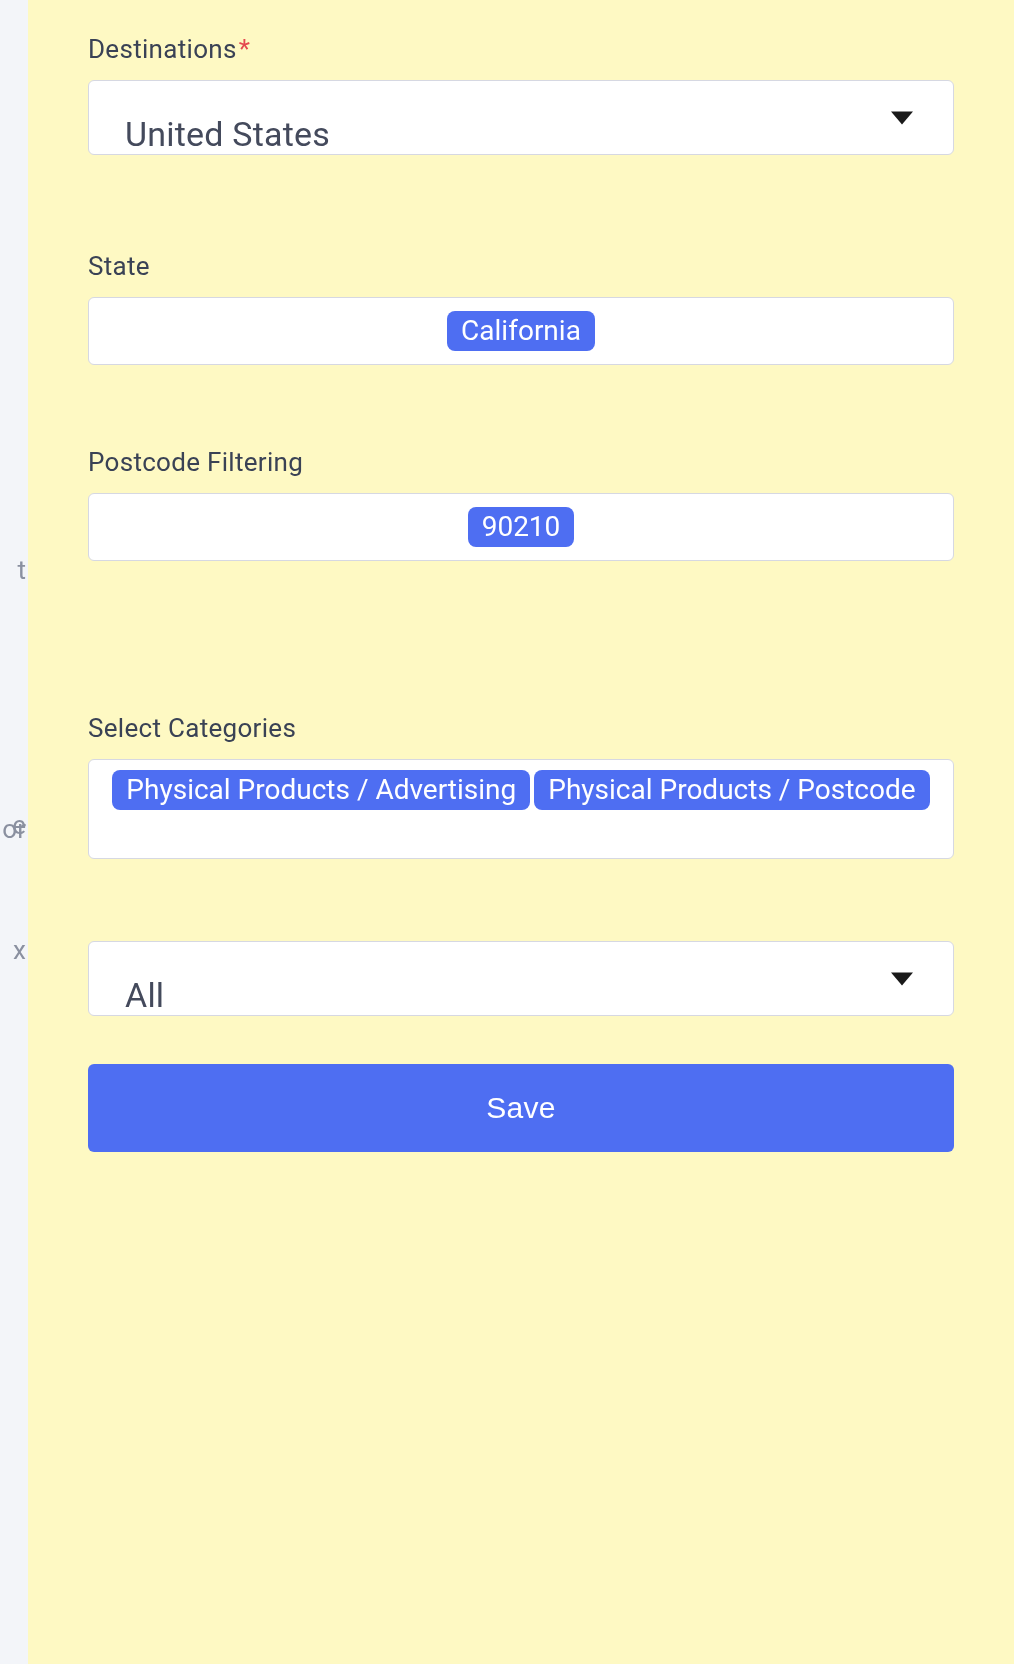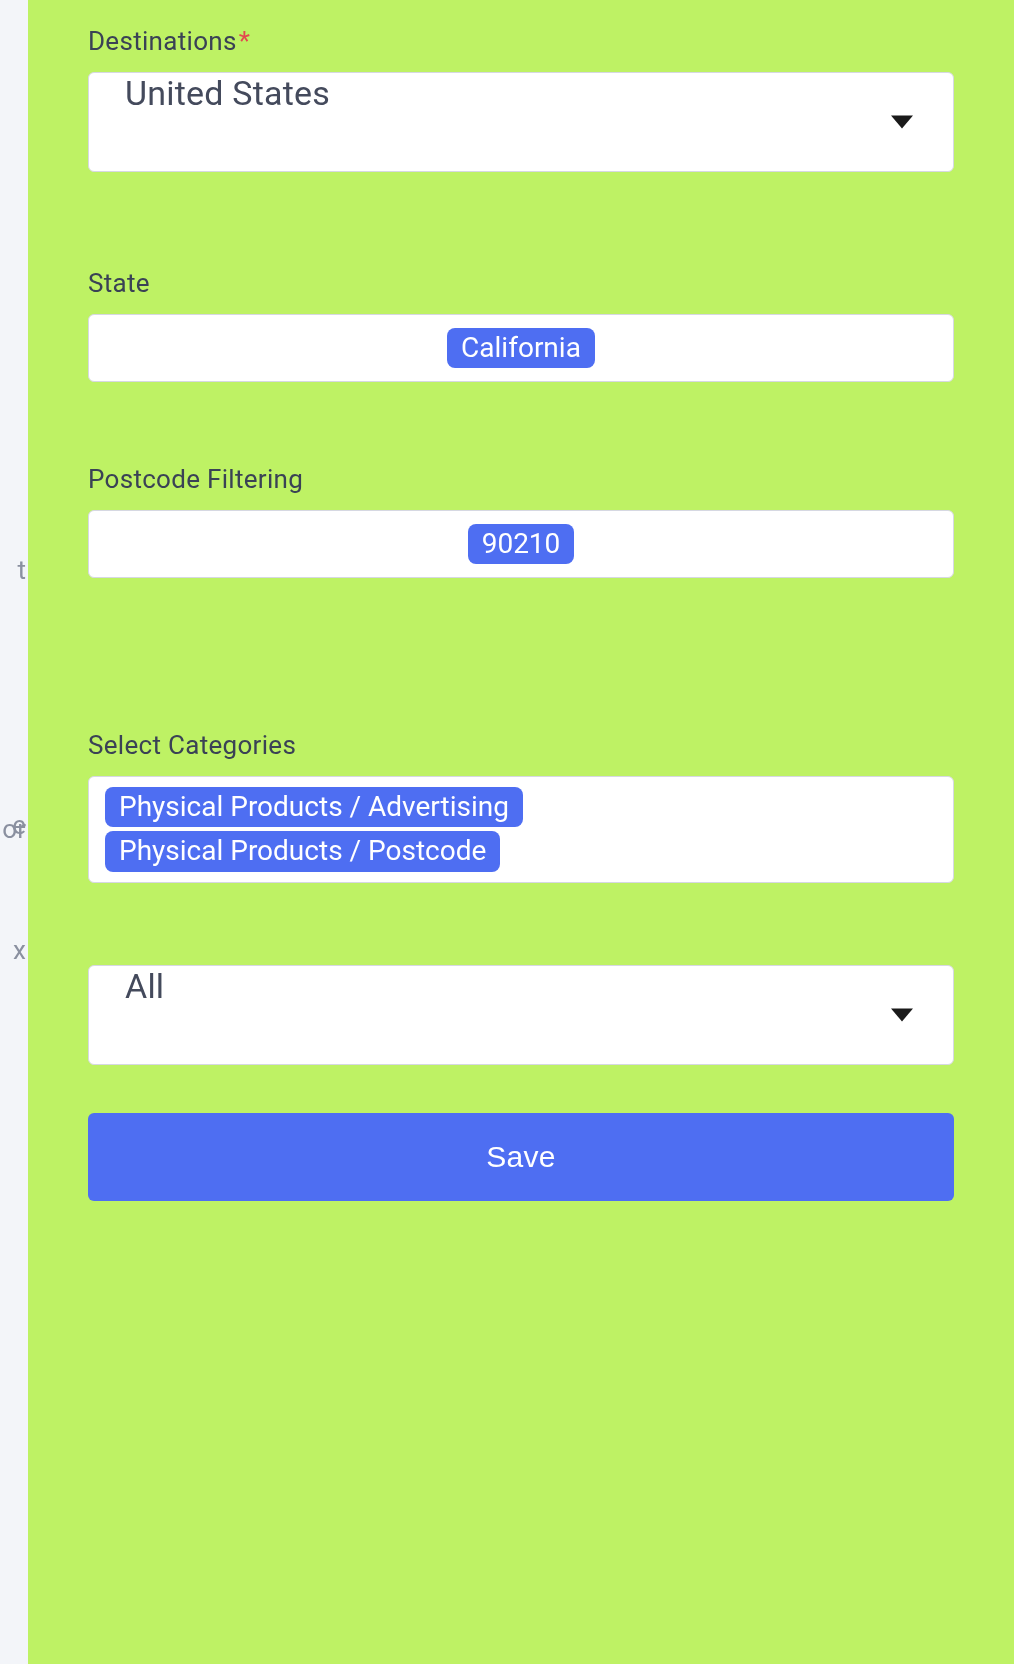"Destinations*" .panel { background: #bef264 -> #fef9c3; padding: 8px 60px 0 60px -> 16px 60px 0 60px }
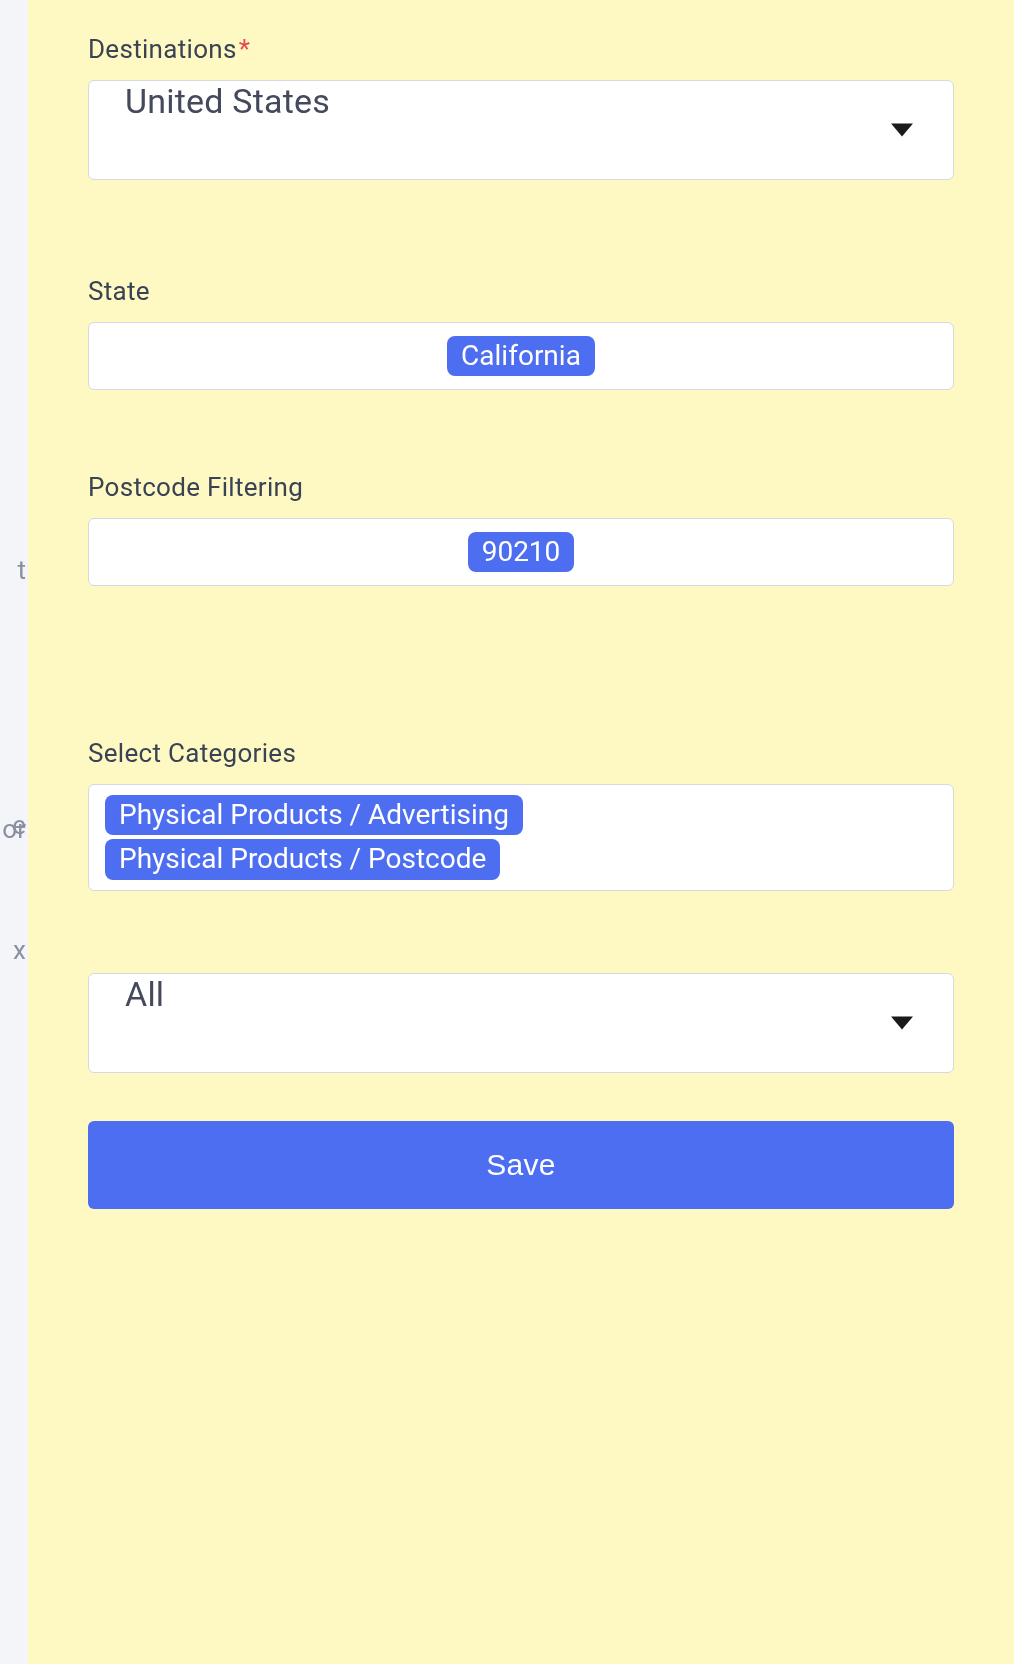"United States" .select-box { align-items: flex-start -> flex-end; height: 100px -> 75px }
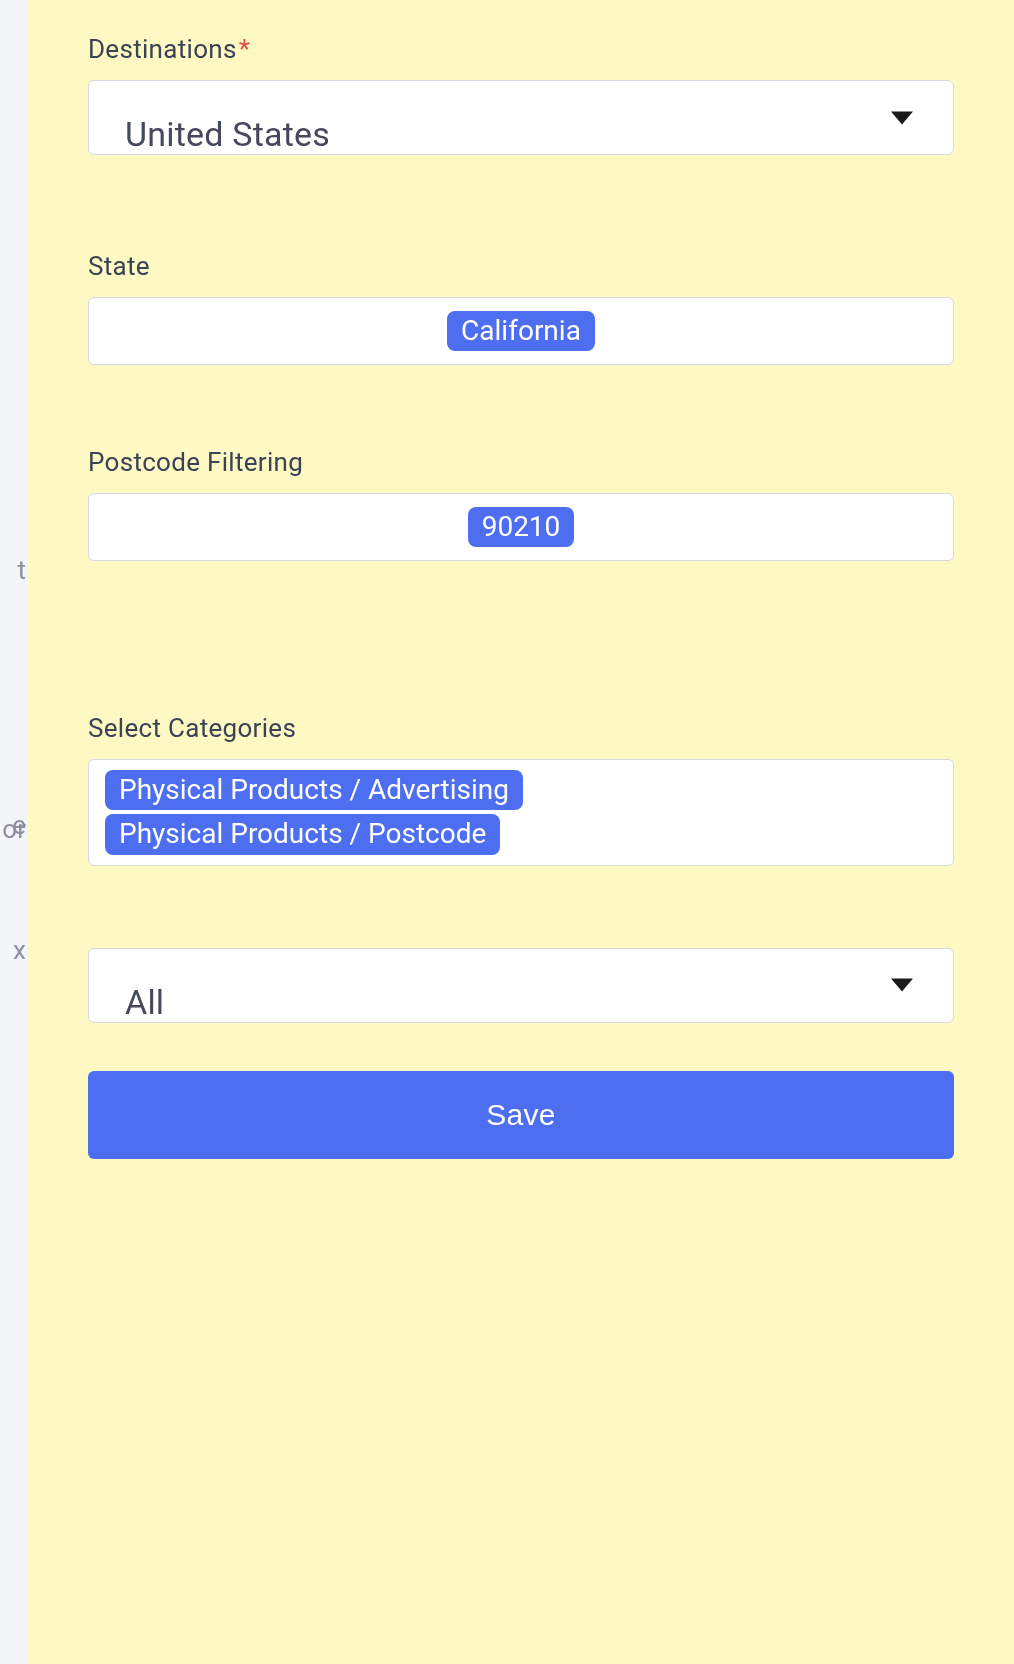"Physical Products / Advertising" .tag-box.multi { flex-direction: column -> none }
